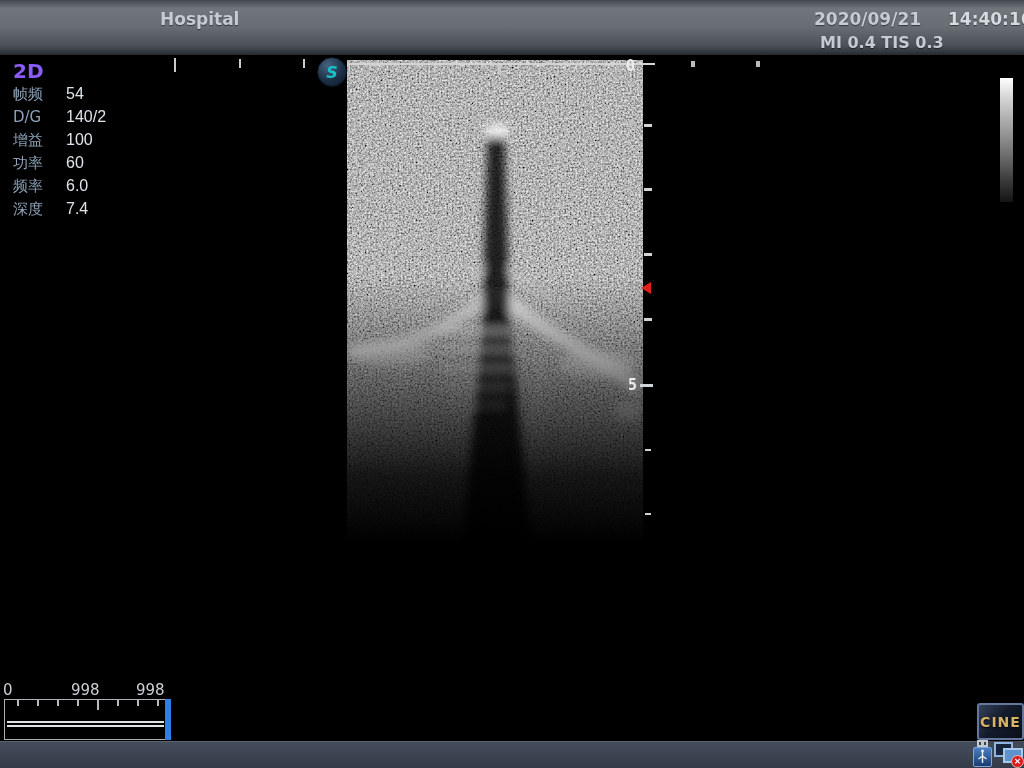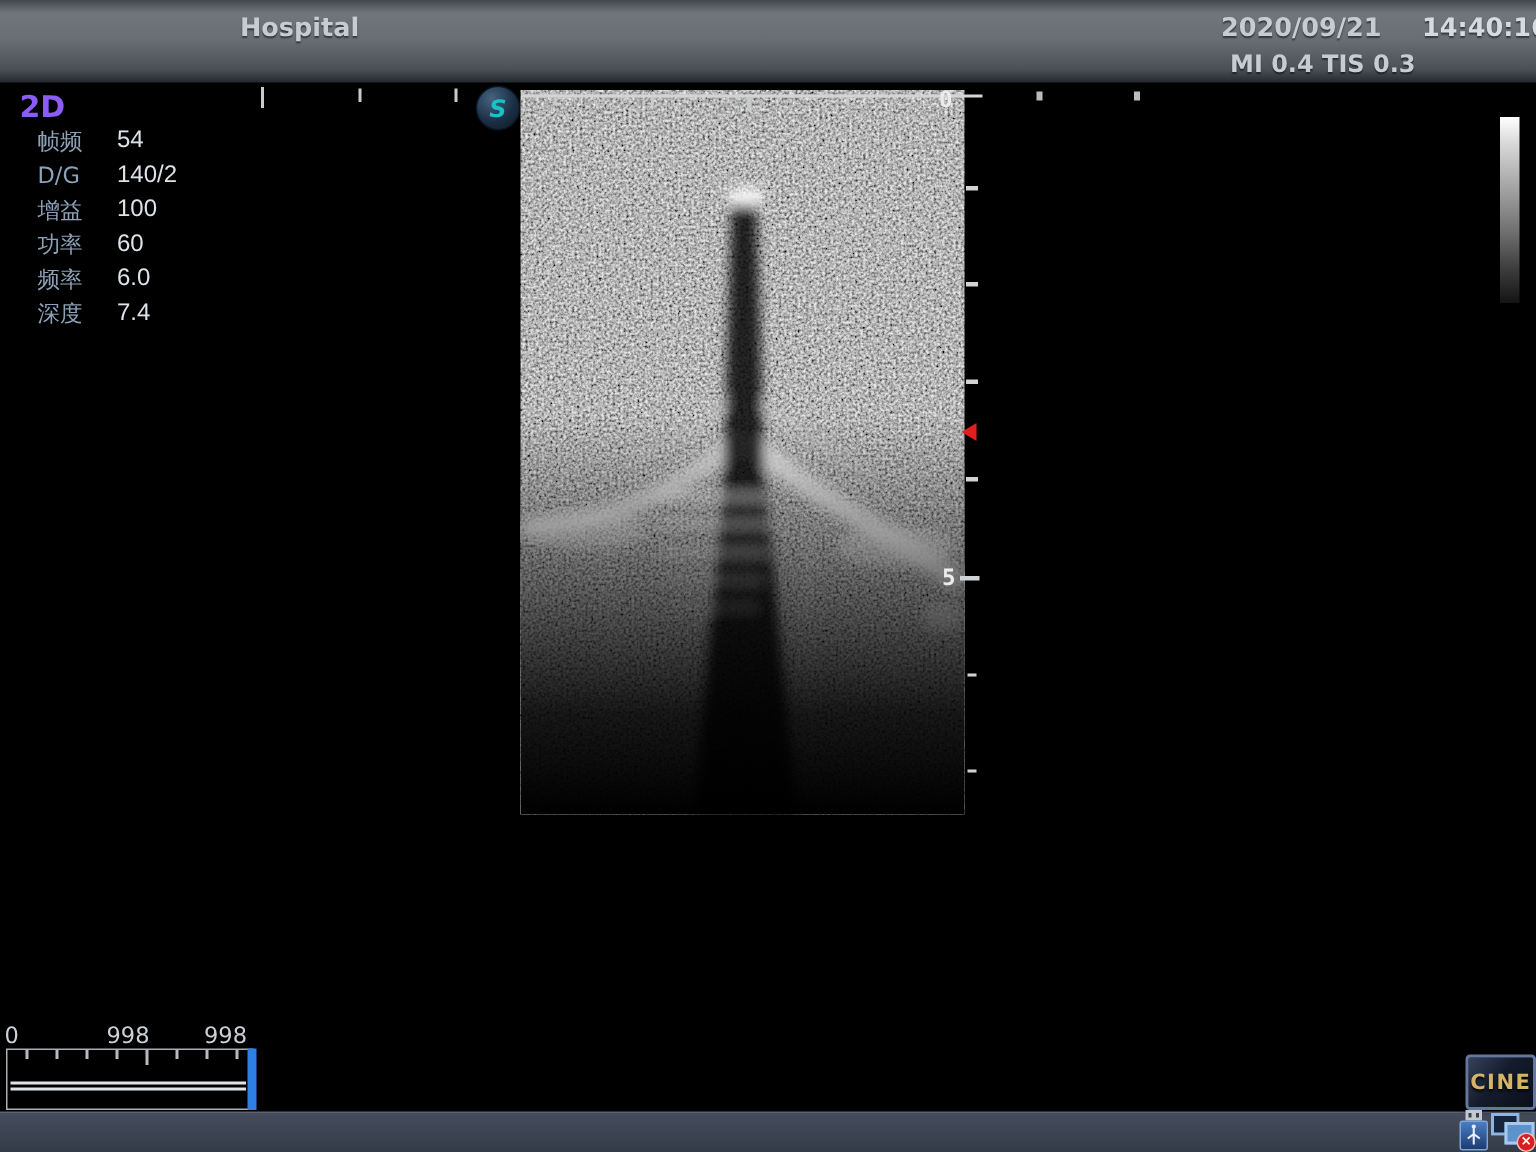"帧频" .prow { margin-left: 12px -> none }
